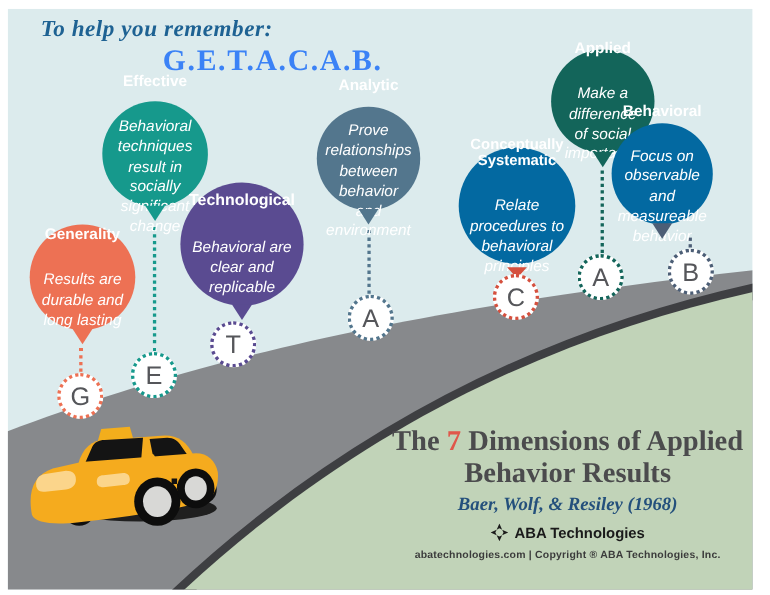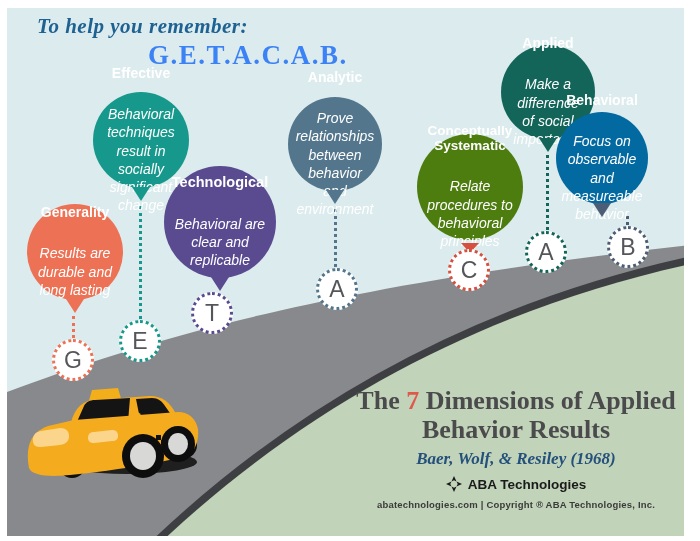"Conceptually Systematic" .b4 { background: #4d7c0f -> #0369a1 }
